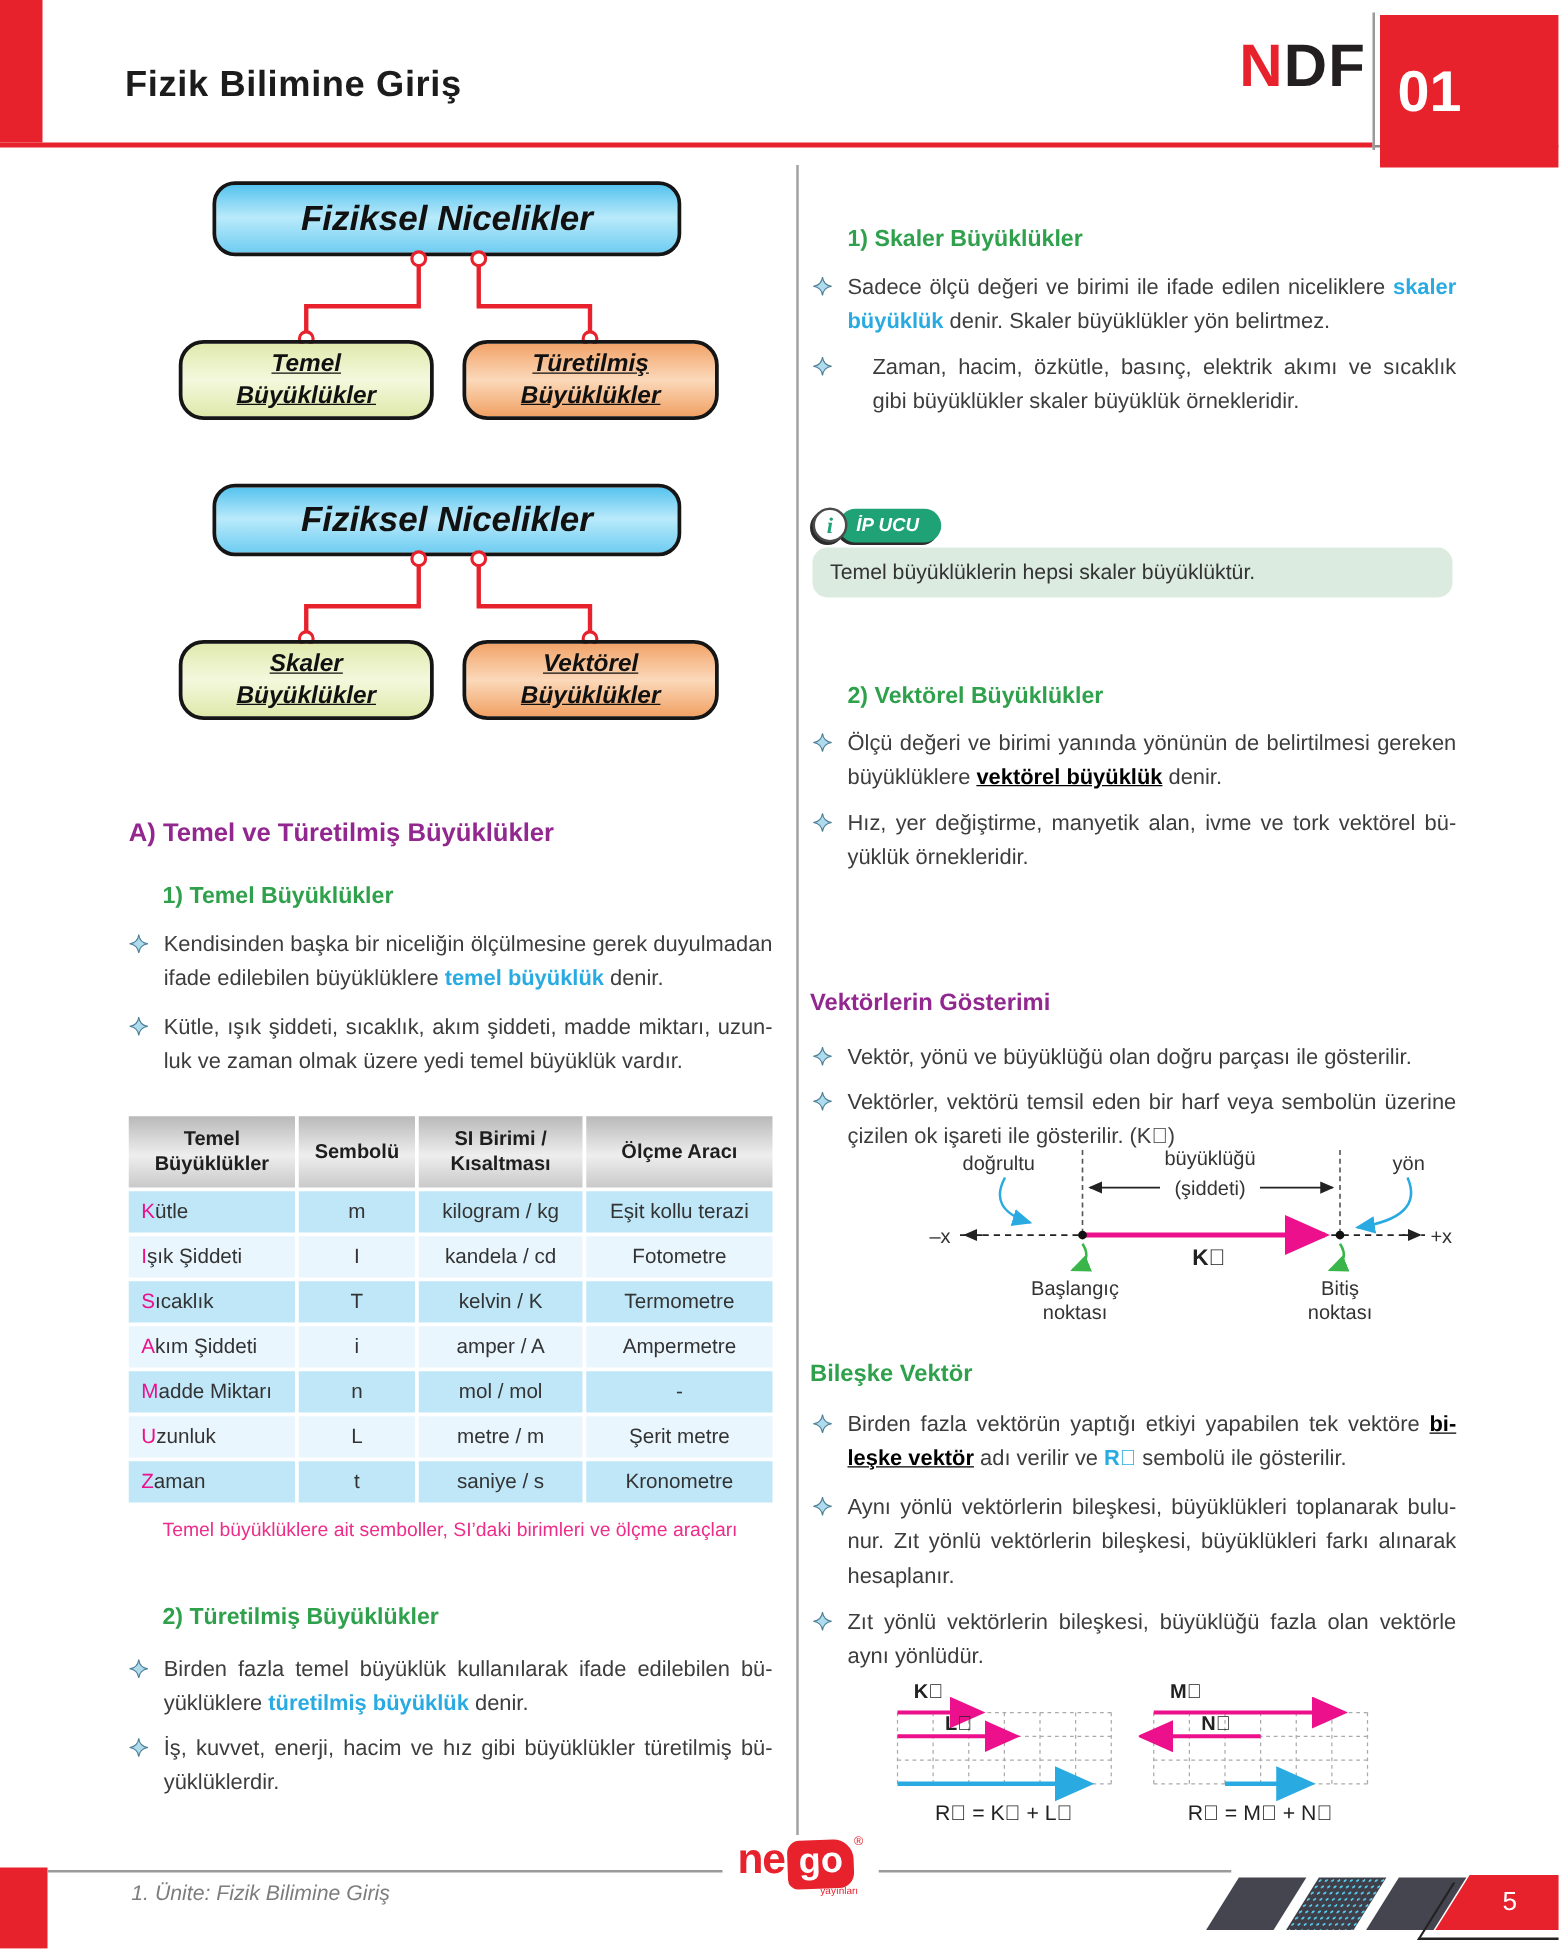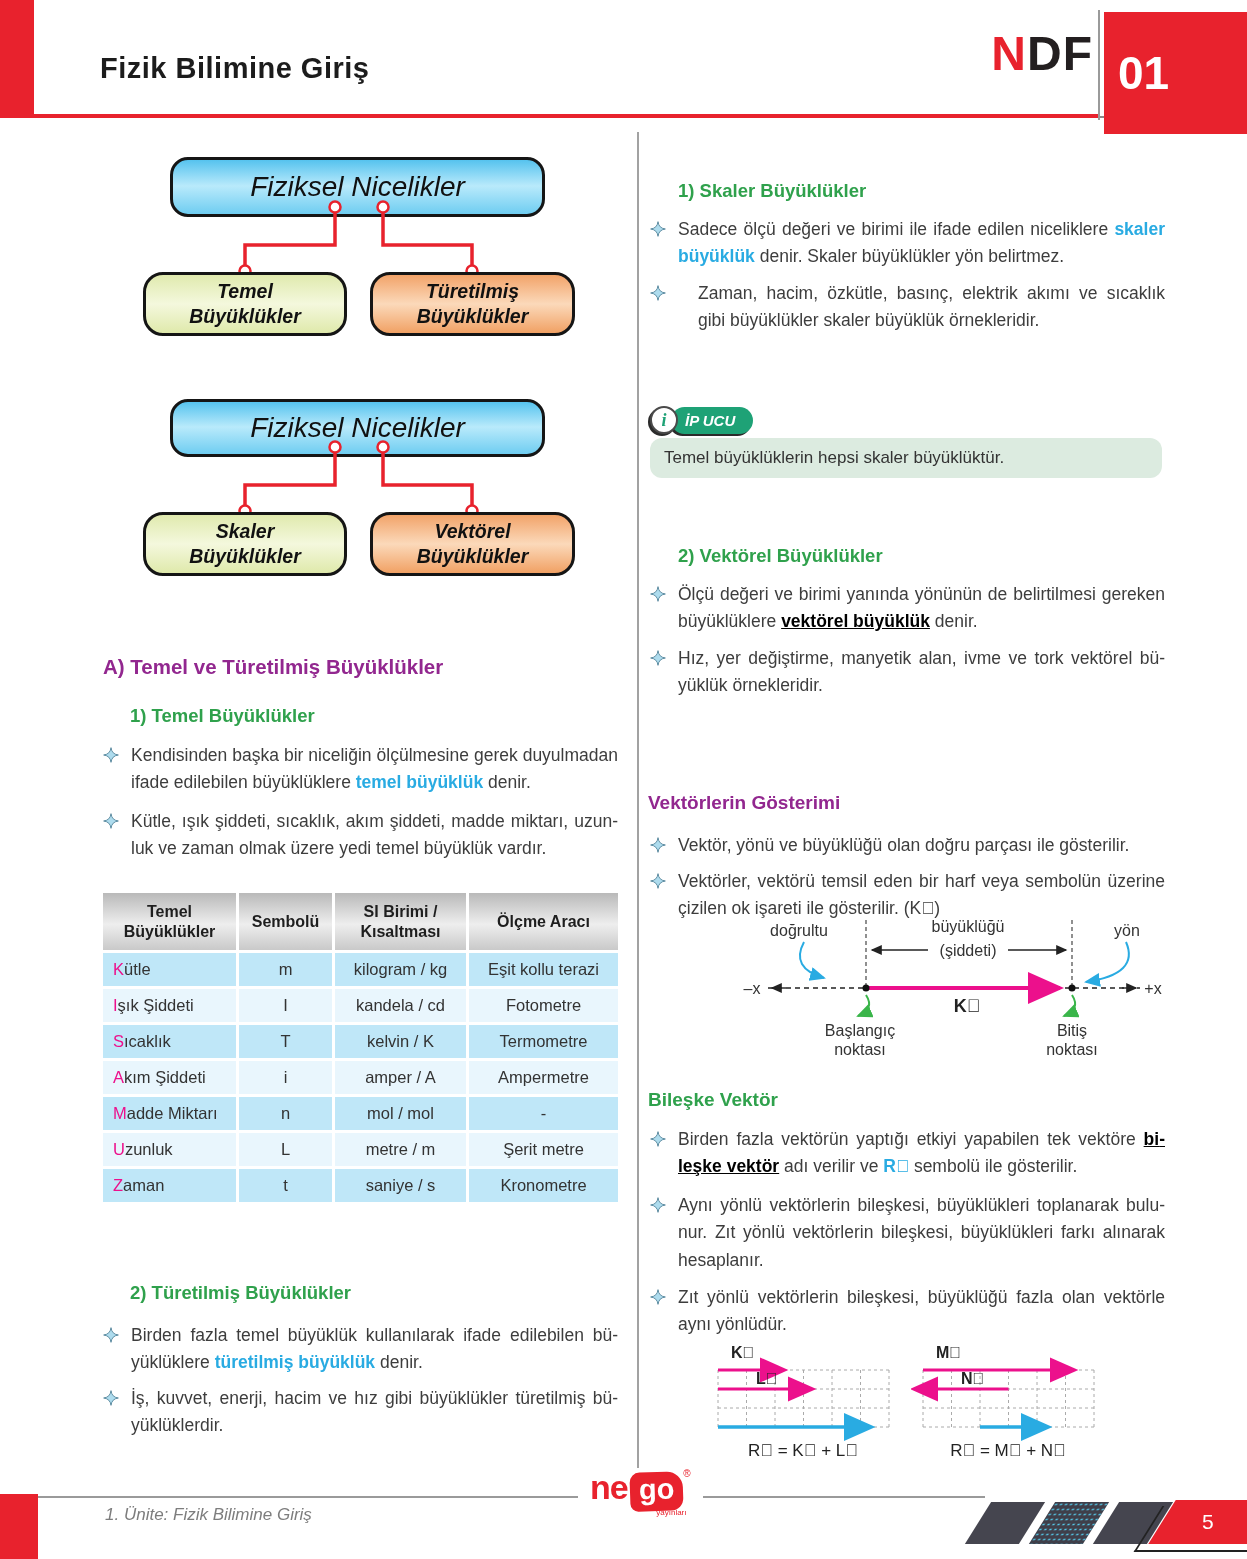"Fiziksel Nicelikler" .tree-root { font-weight: normal -> bold; margin-top: 12px -> none }
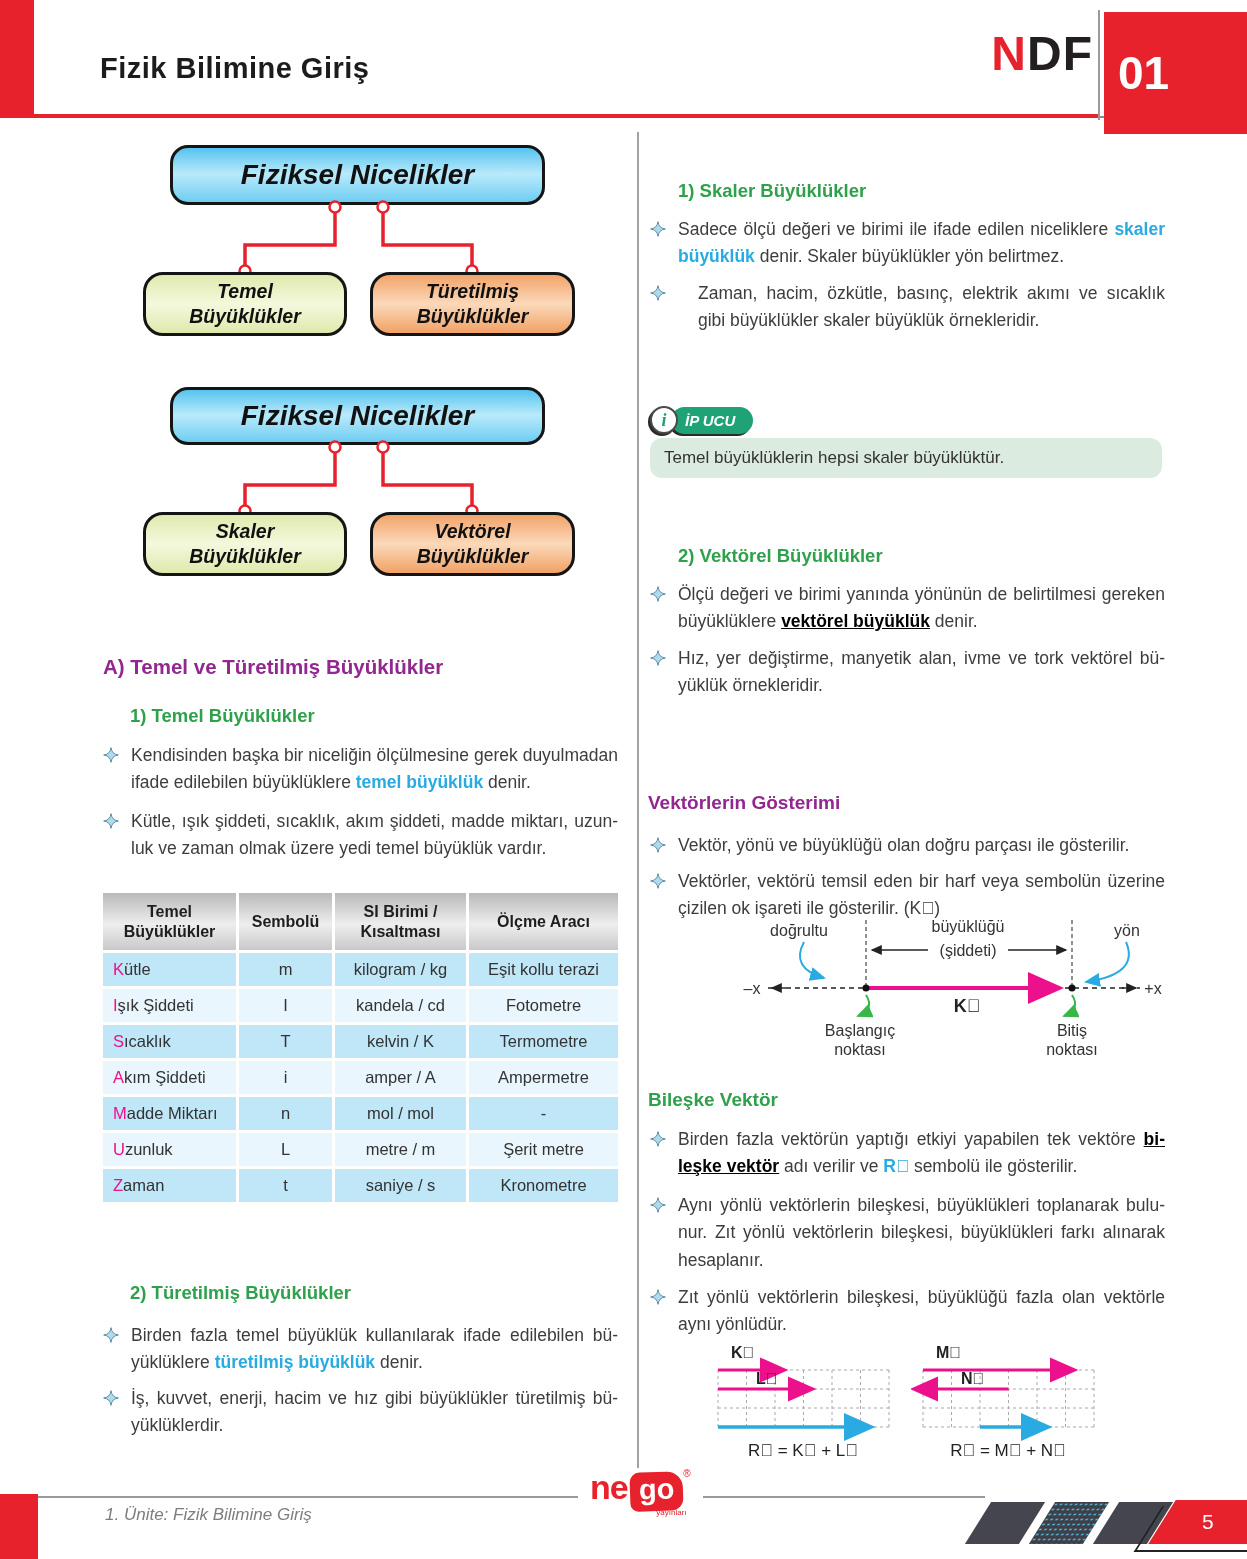"Temel" .tree-child { text-decoration: none -> underline }
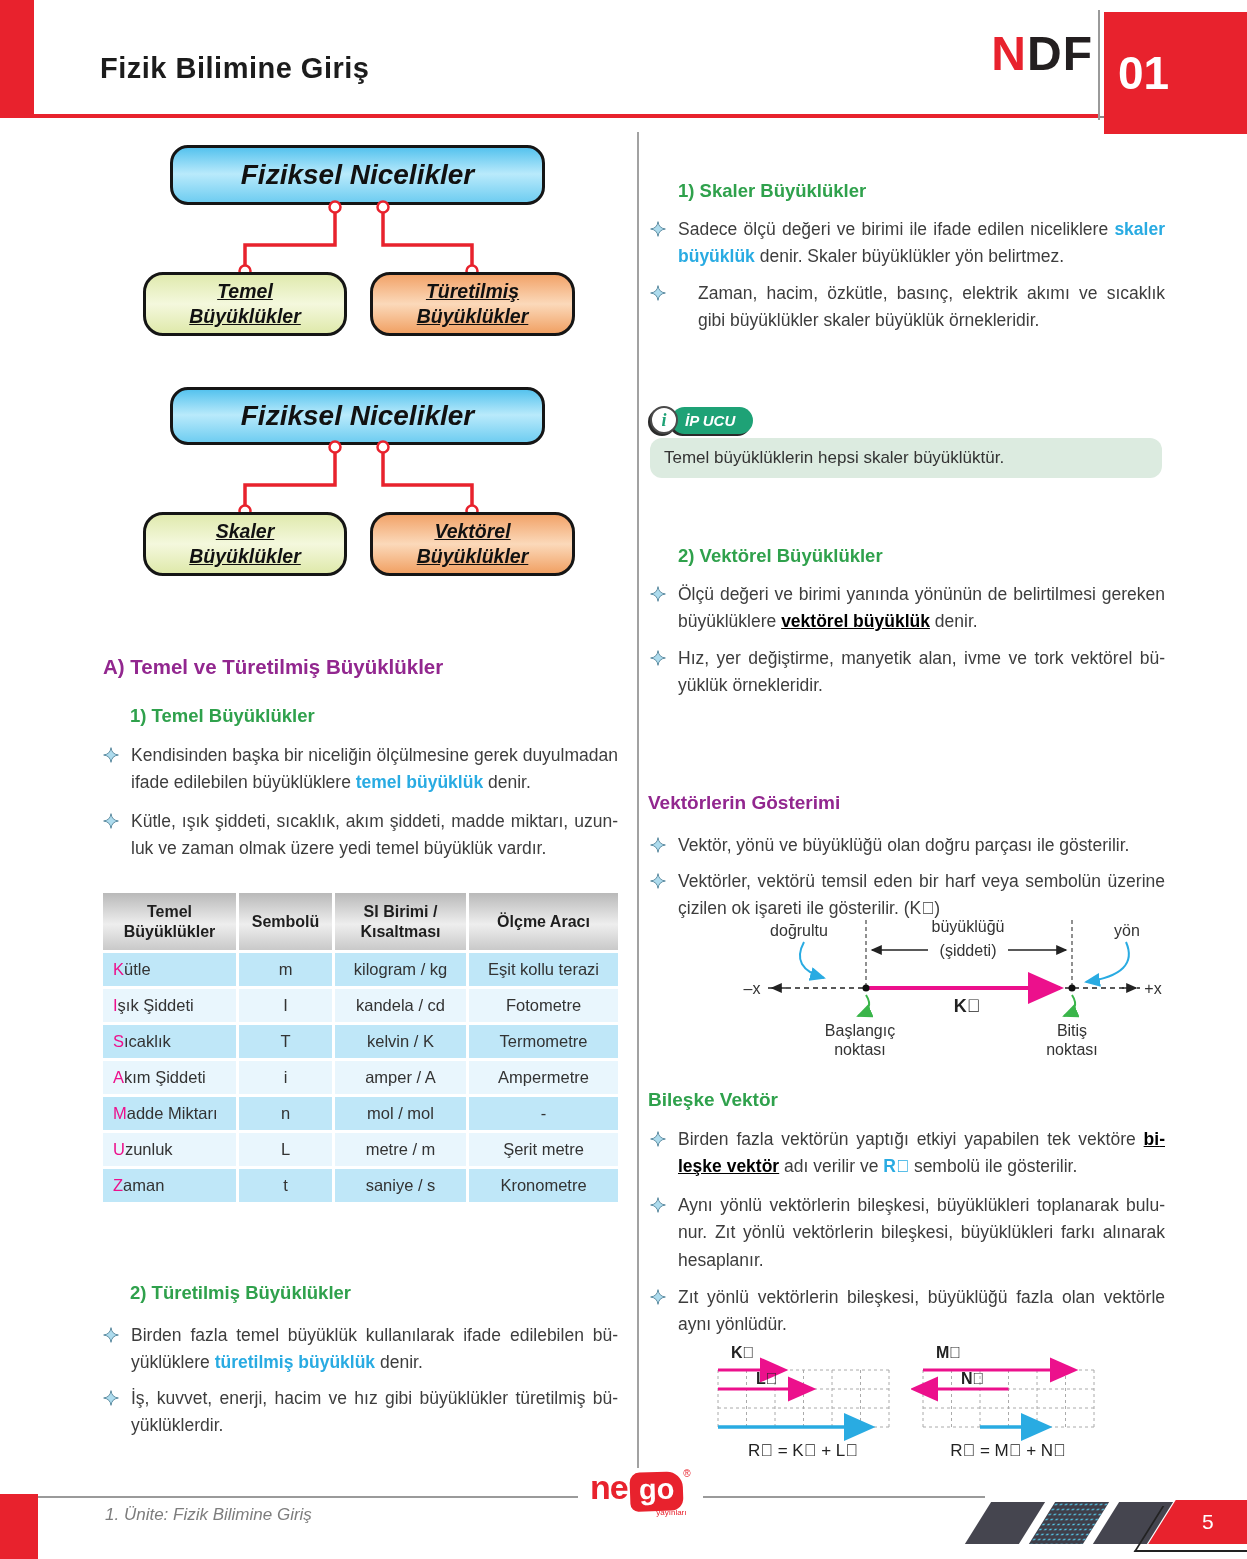"Temel büyüklüklere ait semboller," div.abs { html: none -> <div>Temel büyüklüklere ait semboller, SI’daki birimleri ve ölçme araçları</div> }
